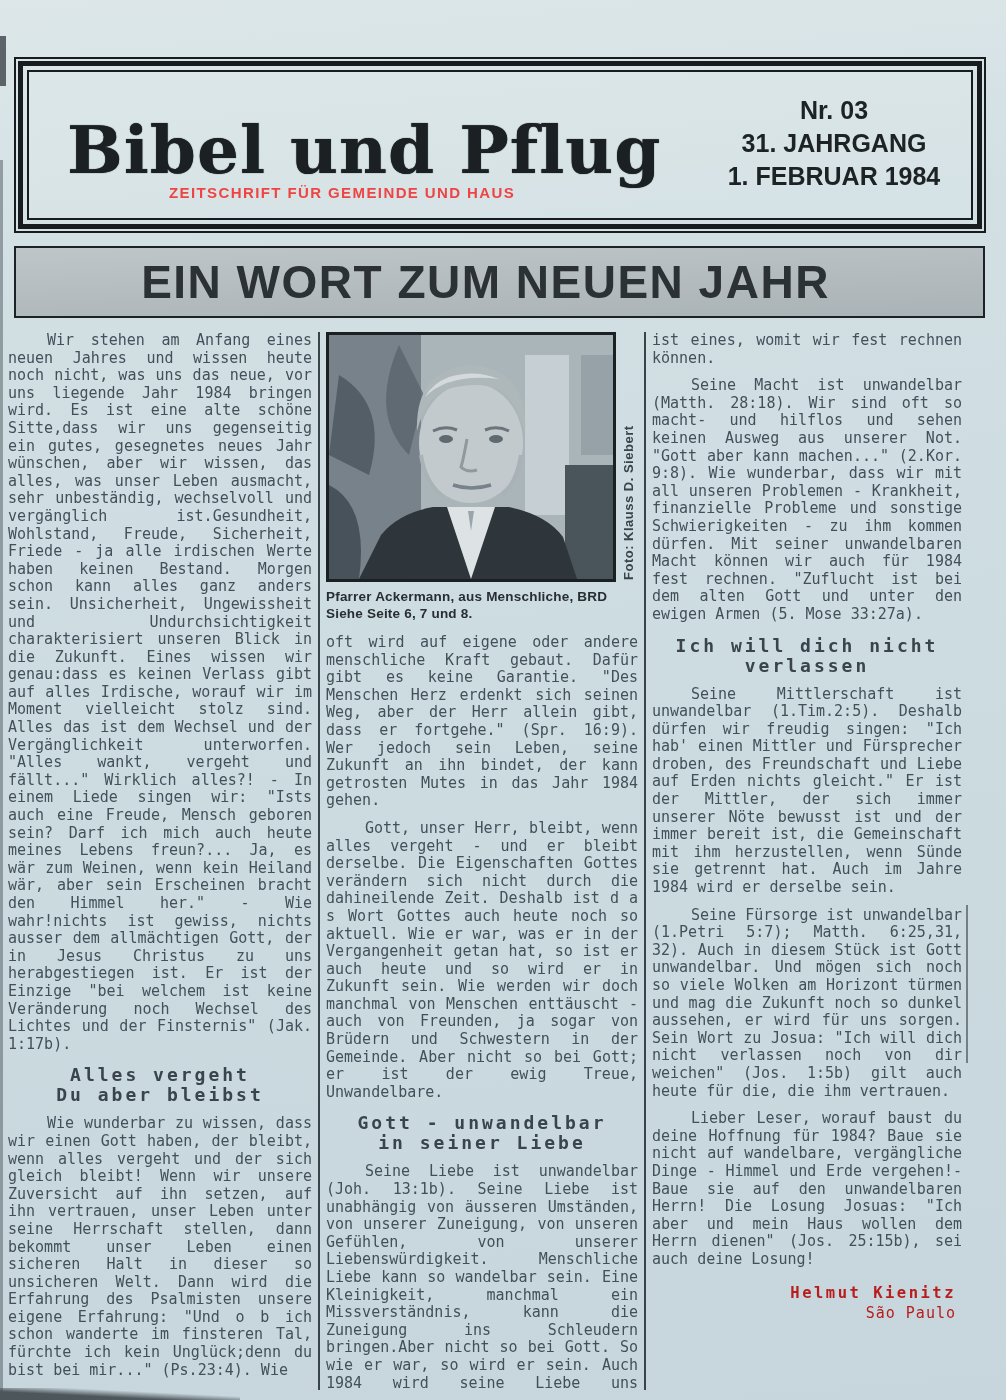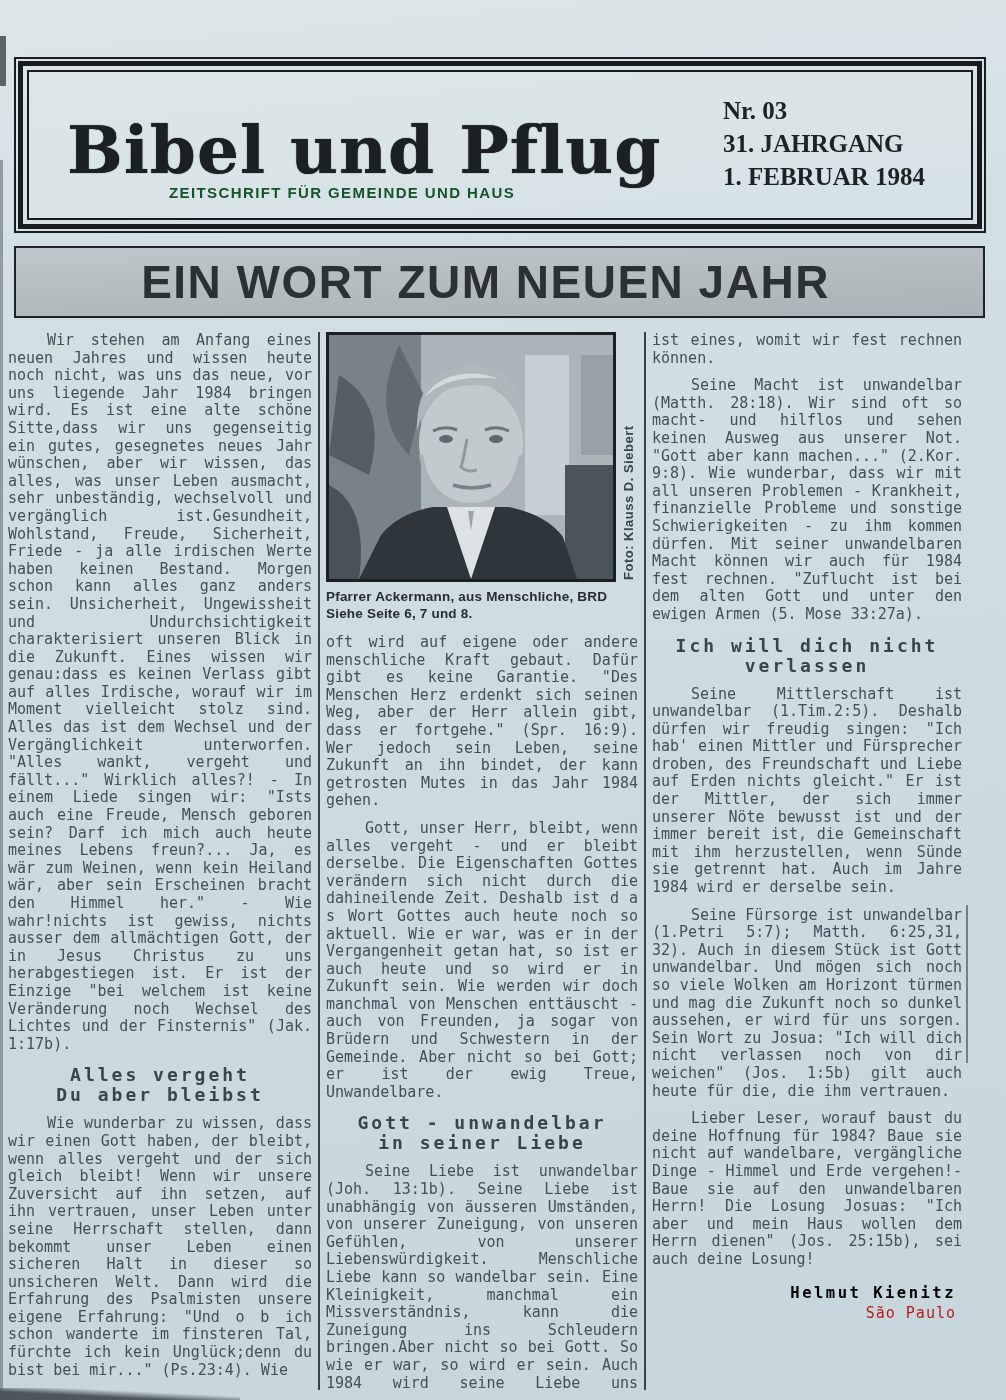"Nr. 03" .mast-issue { font-family: Liberation Serif, serif -> Liberation Sans, sans-serif; text-align: left -> center }
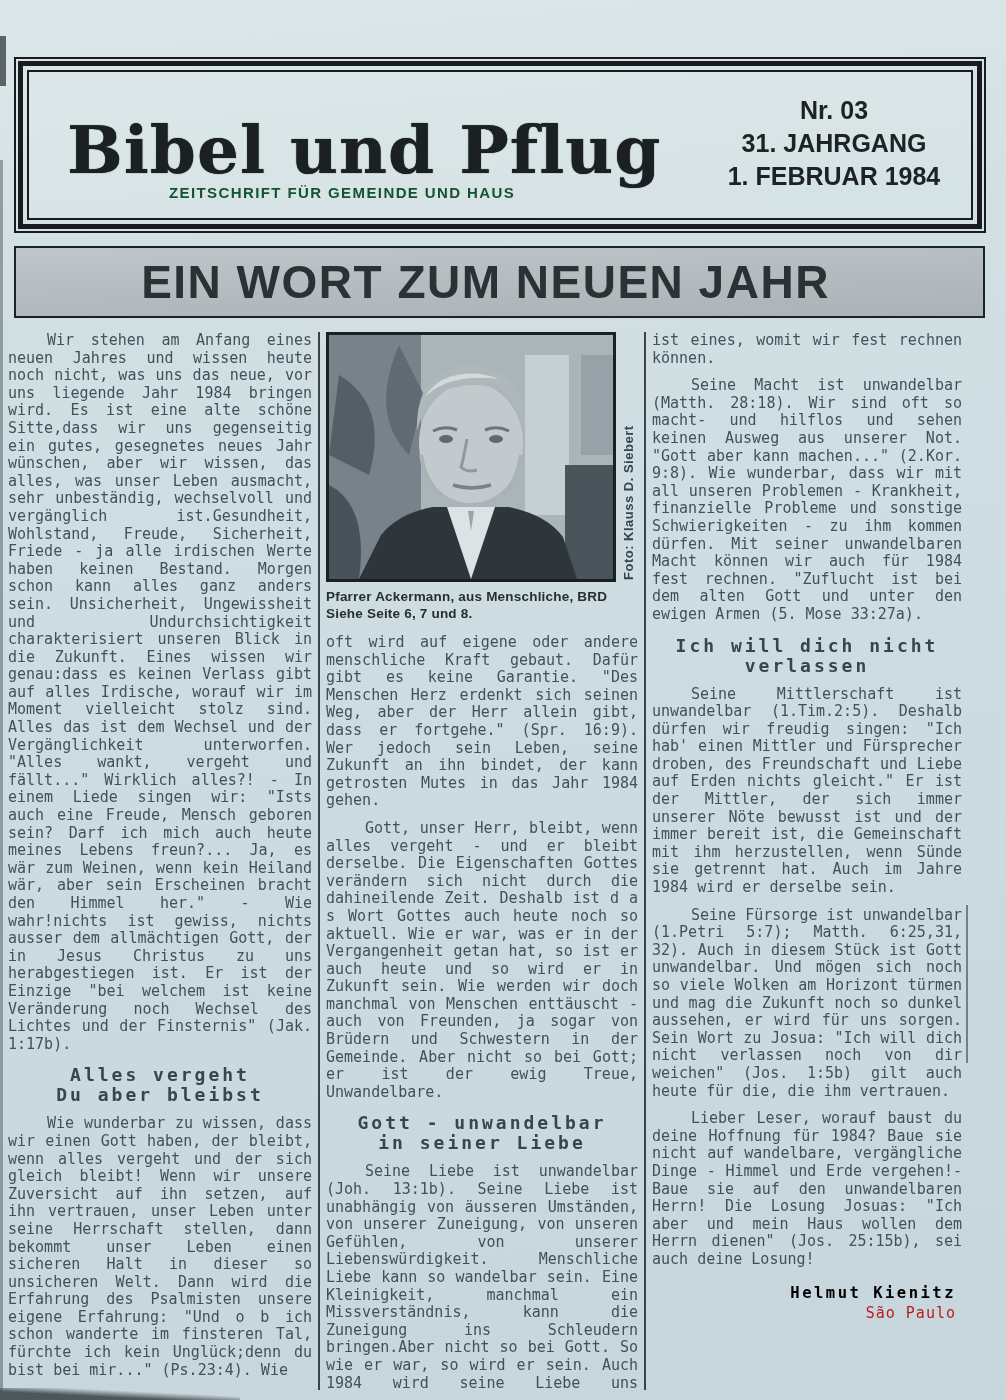"ZEITSCHRIFT FÜR GEMEINDE UND HAUS" .mast-subtitle { color: #14532d -> #ef4444 }
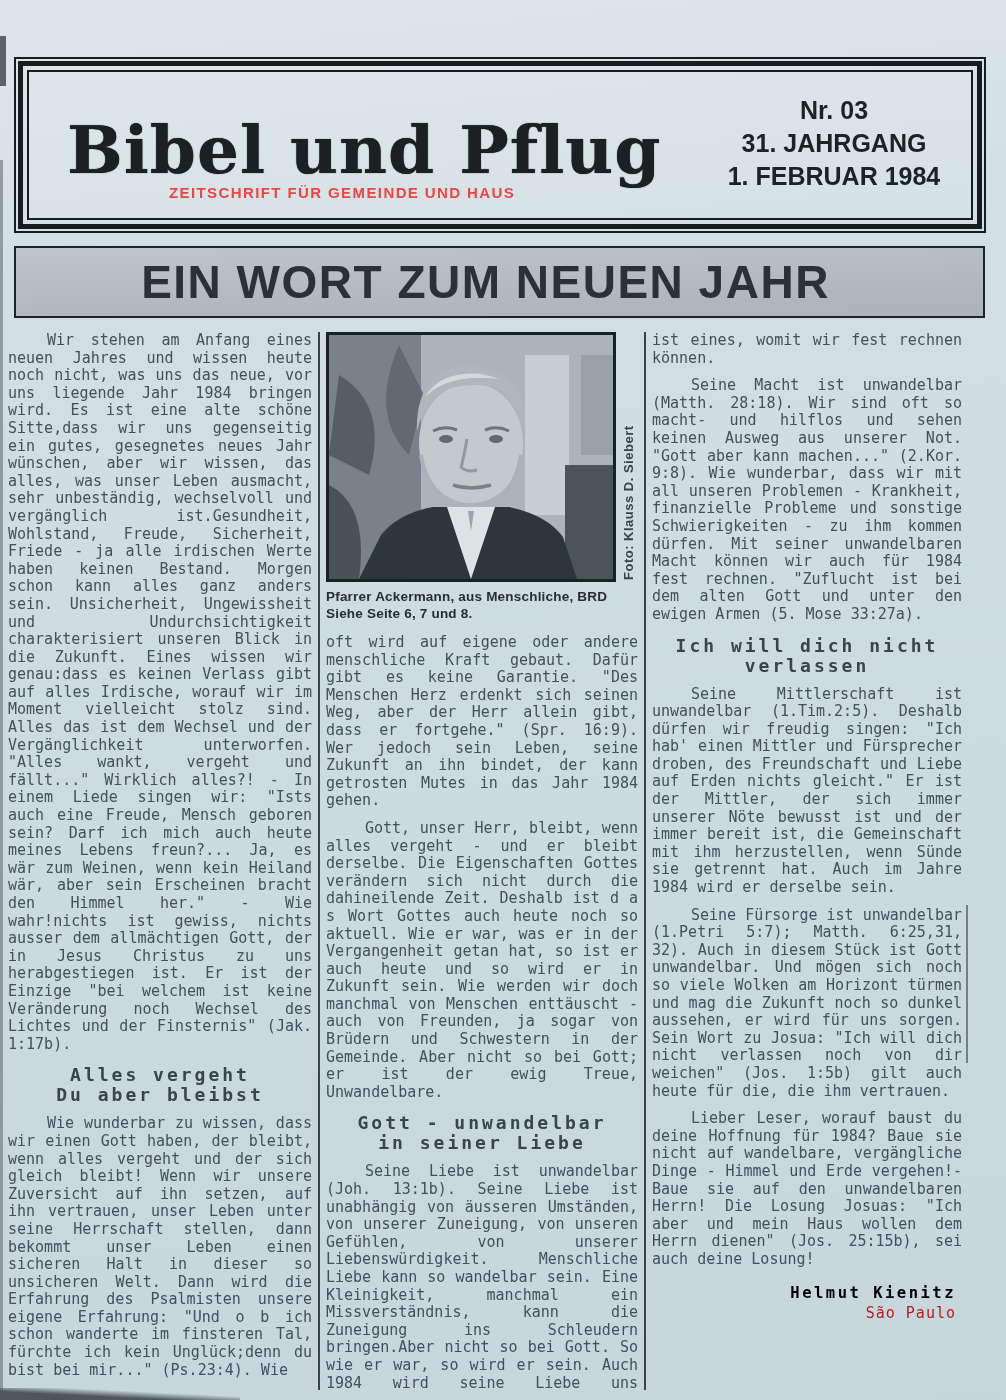"Helmut Kienitz" .sig-name { color: #000000 -> #b91c1c }
